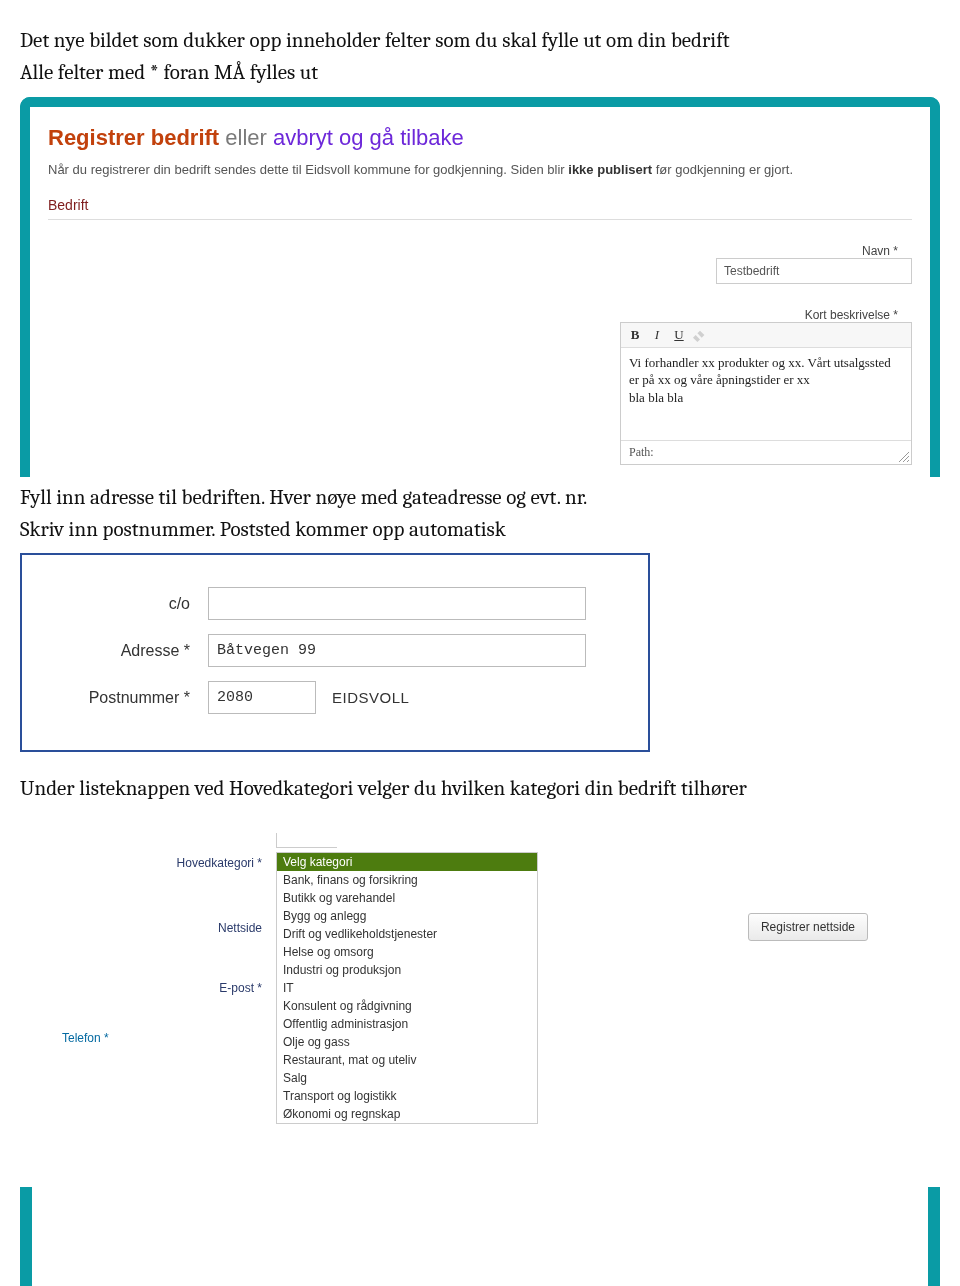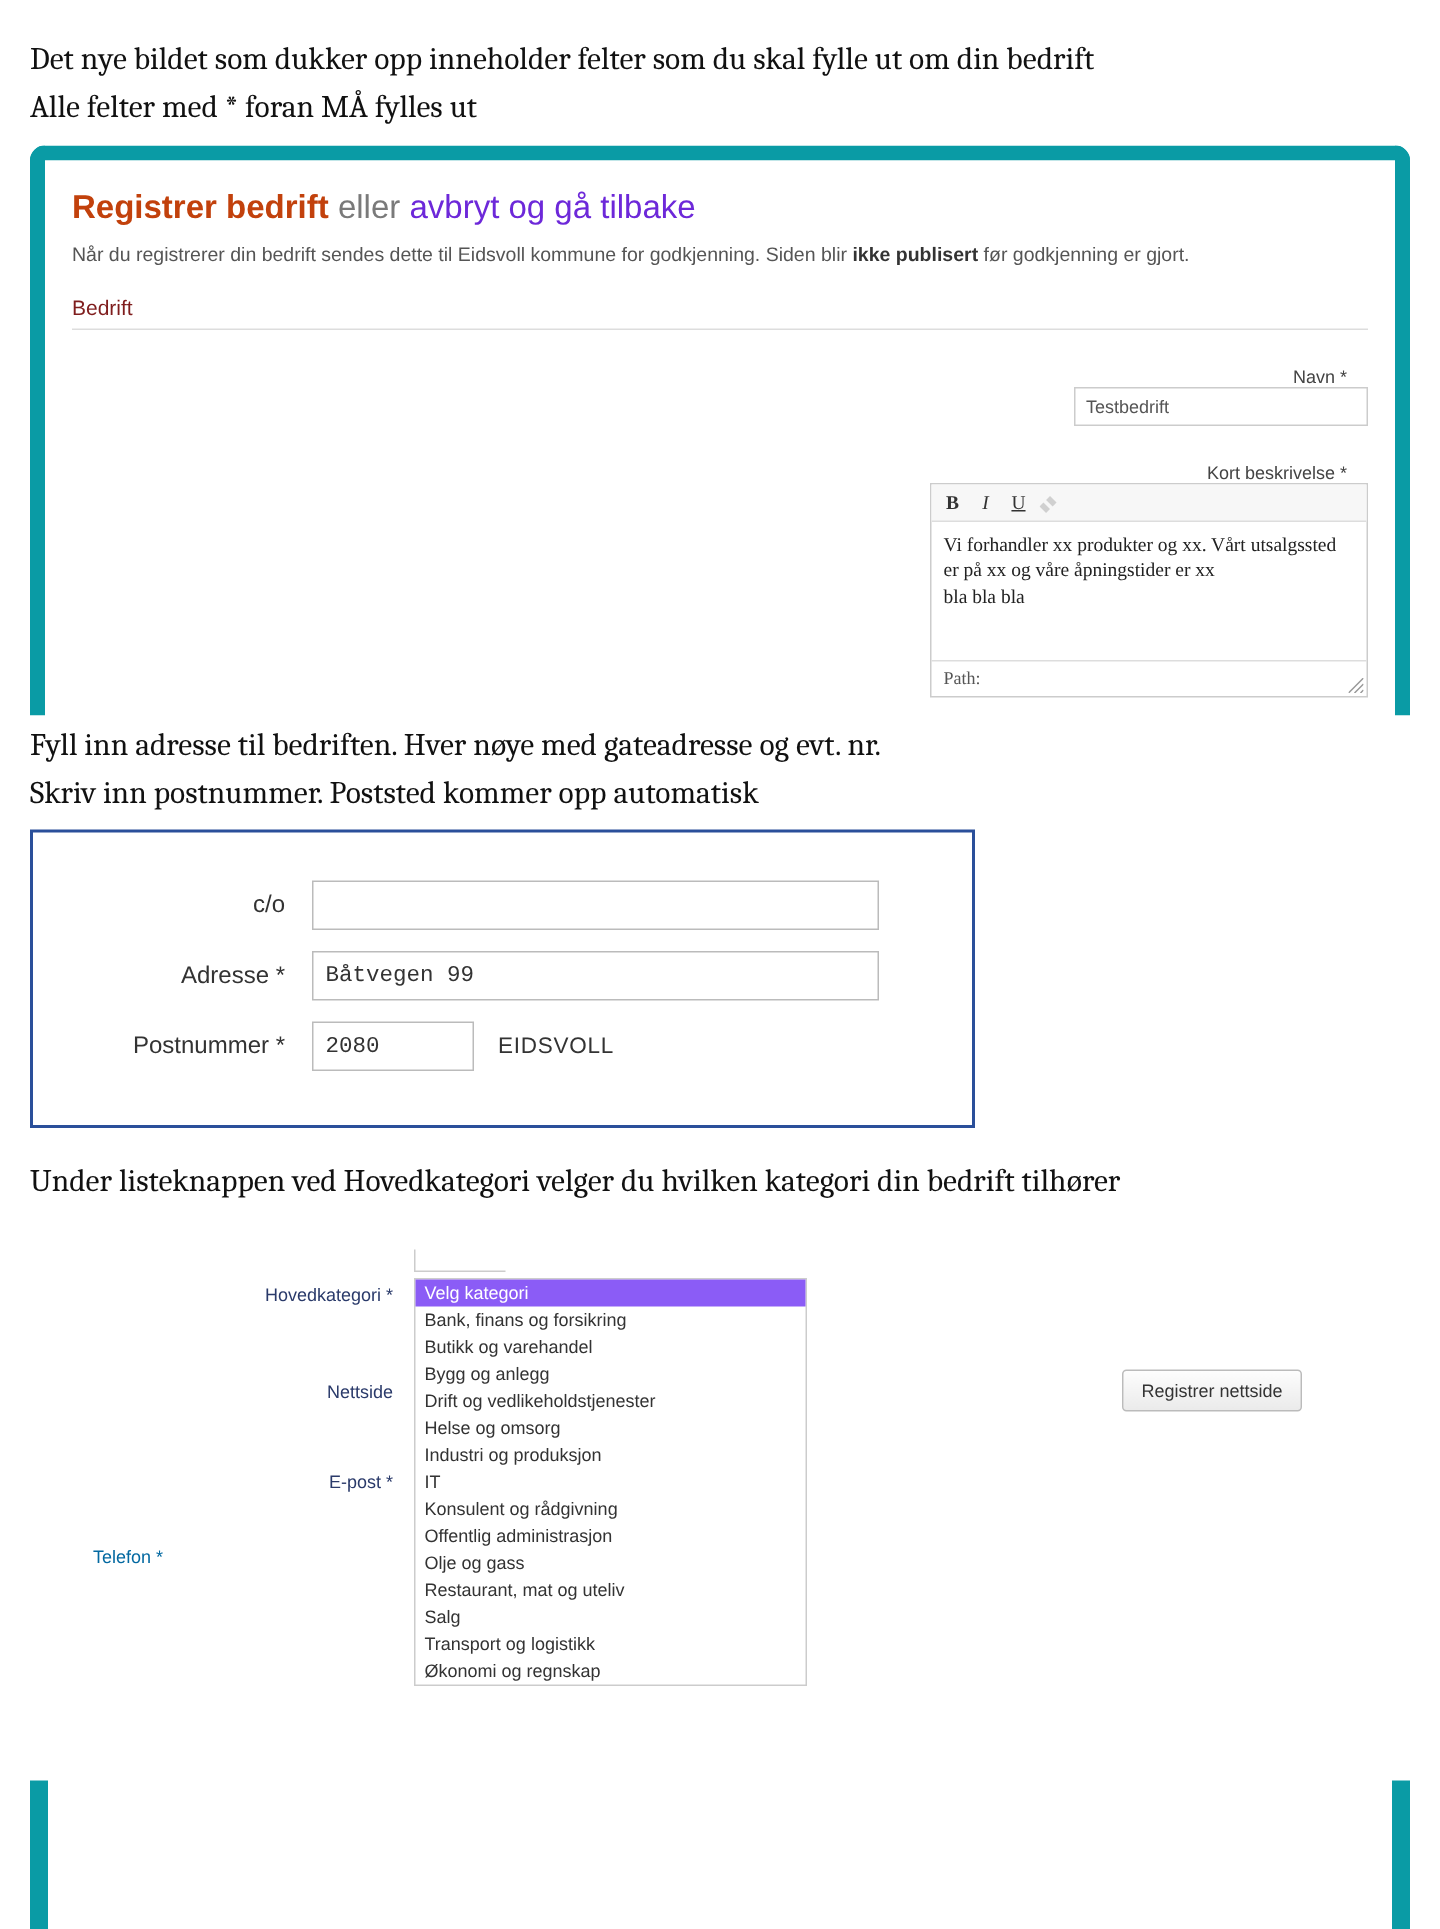"Velg kategori" .select-open .opt.selected { background: #8b5cf6 -> #4d7c0f }
